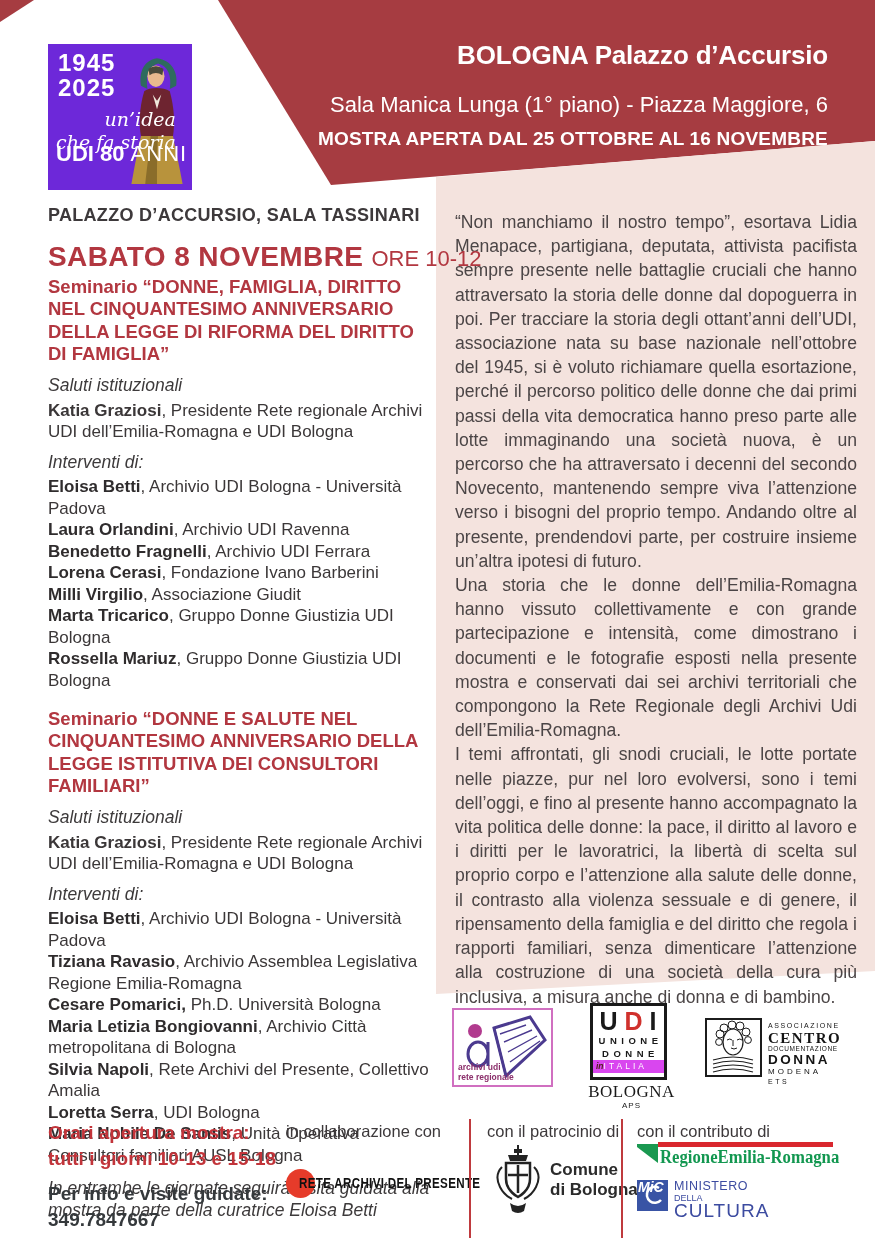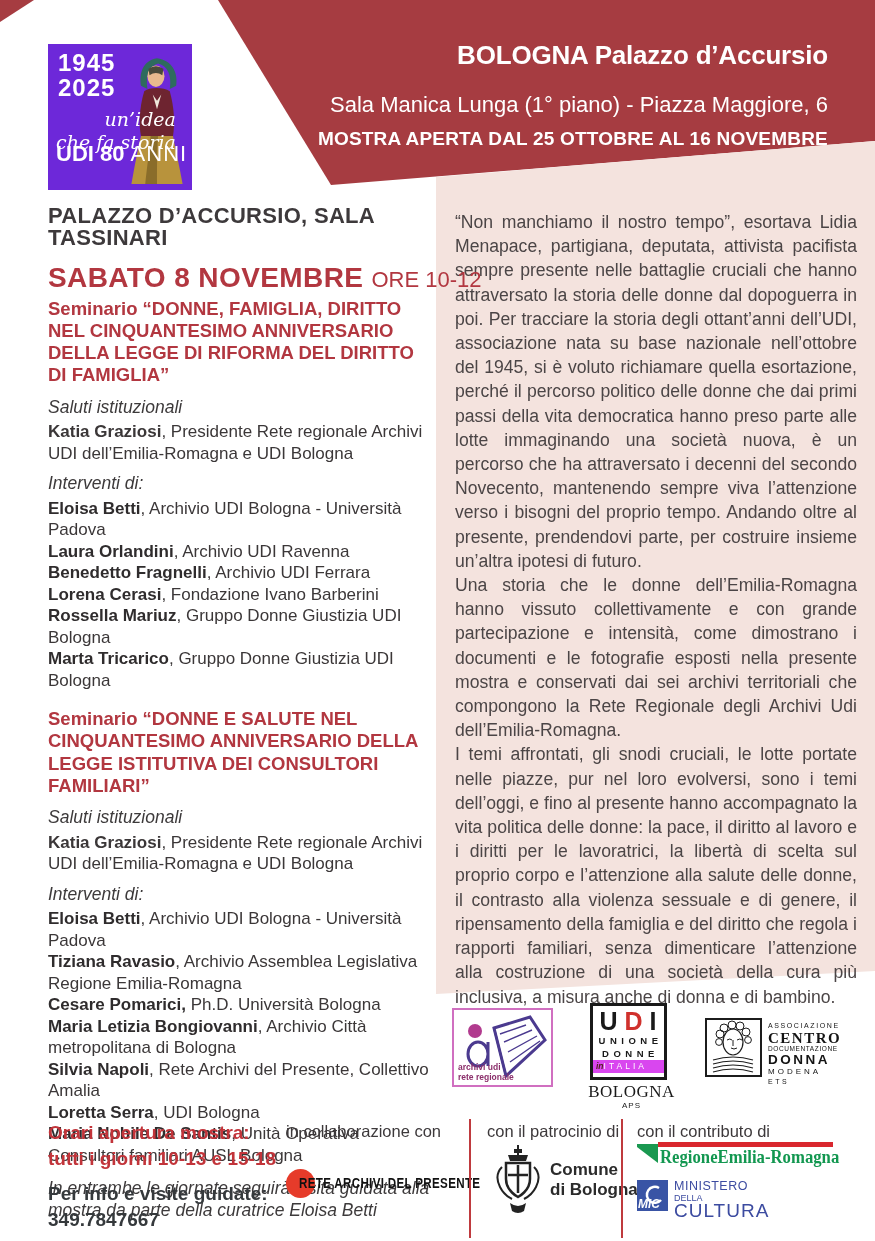"PALAZZO D’ACCURSIO, SALA TASSINARI" .venue { font-size: 22px -> 18px }
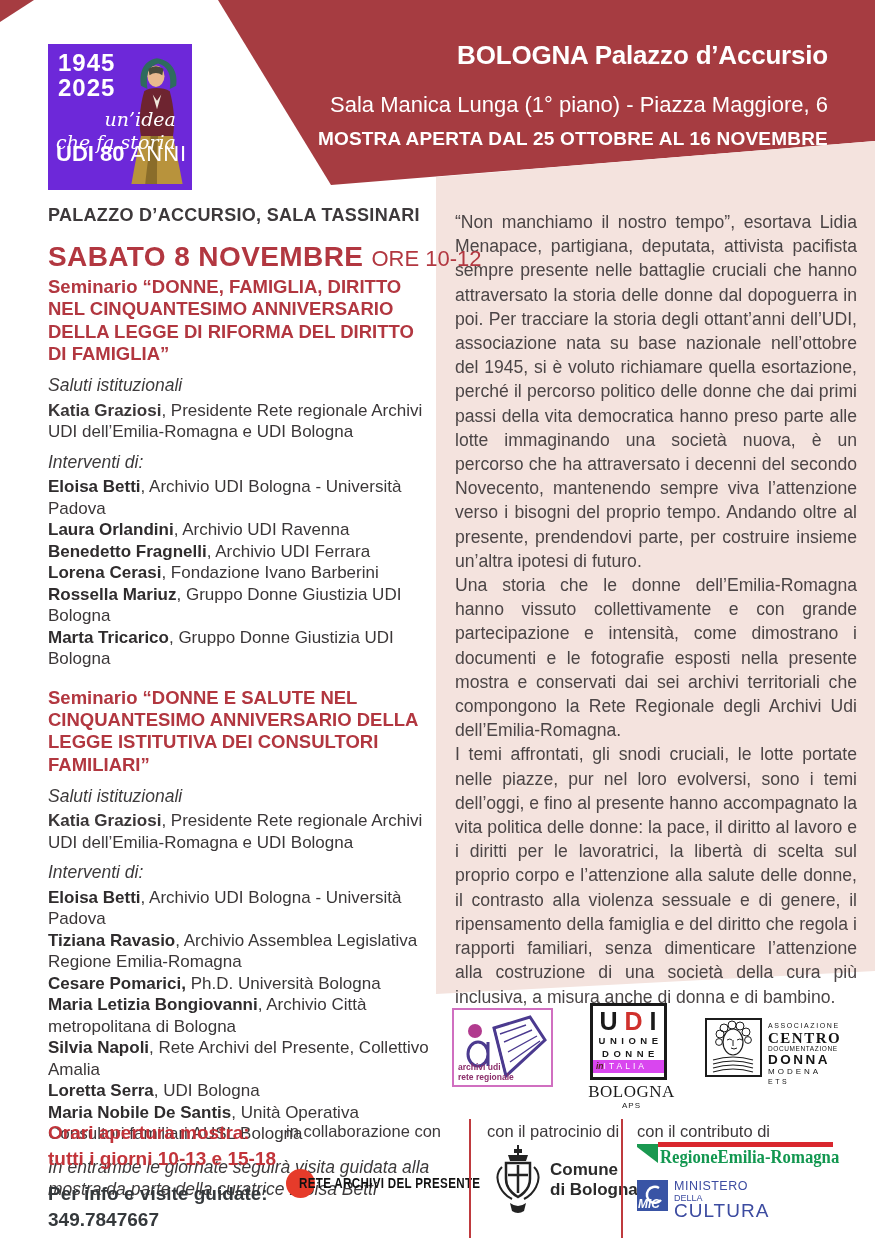"Milli Virgilio, Associazione Giudit" div.line { html: none -> <div><span>Milli Virgilio</span><span>, Associazione Giudit</span></div> }
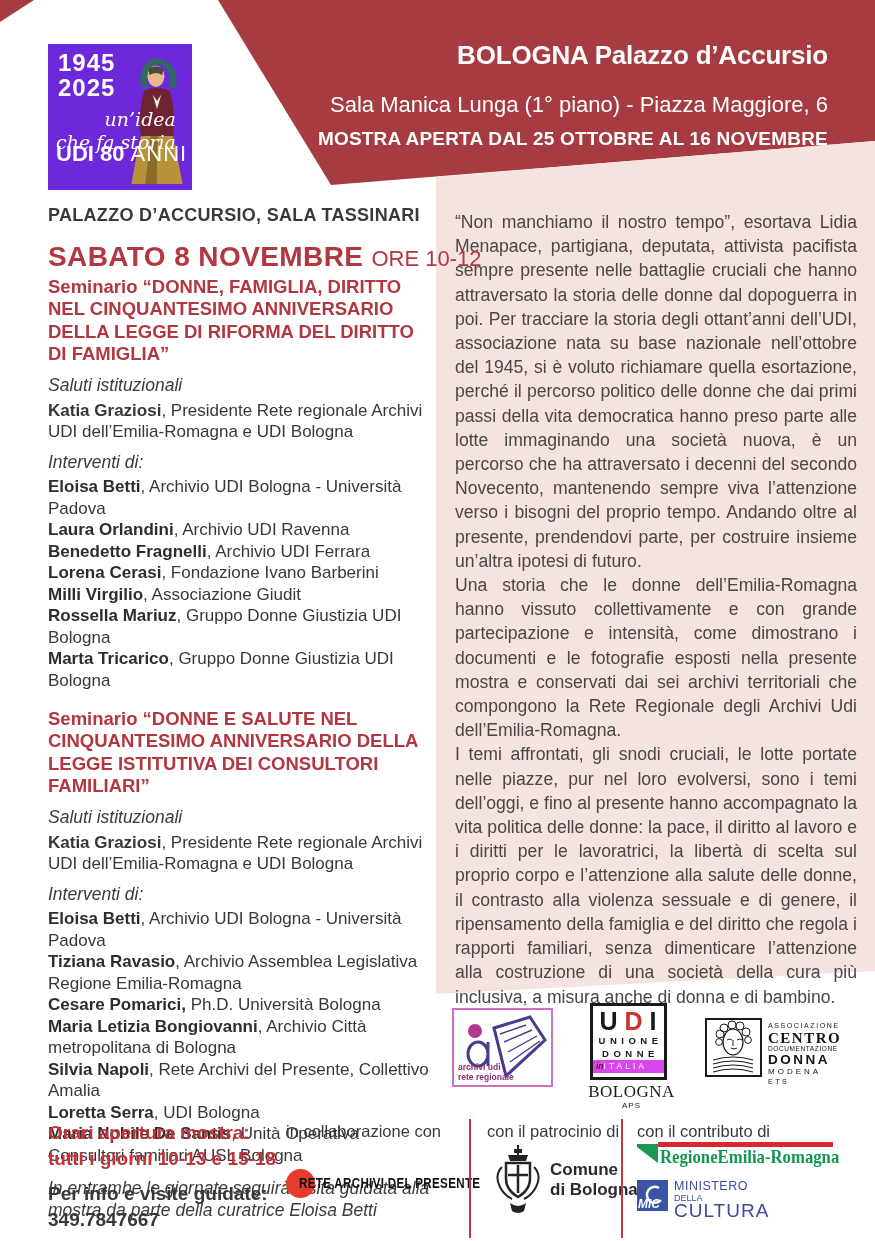"Rossella Mariuz, Gruppo Donne Giustizia" div.line { order: before "Marta Tricarico, Gruppo Donne Giustizia" -> after "Marta Tricarico, Gruppo Donne Giustizia" }
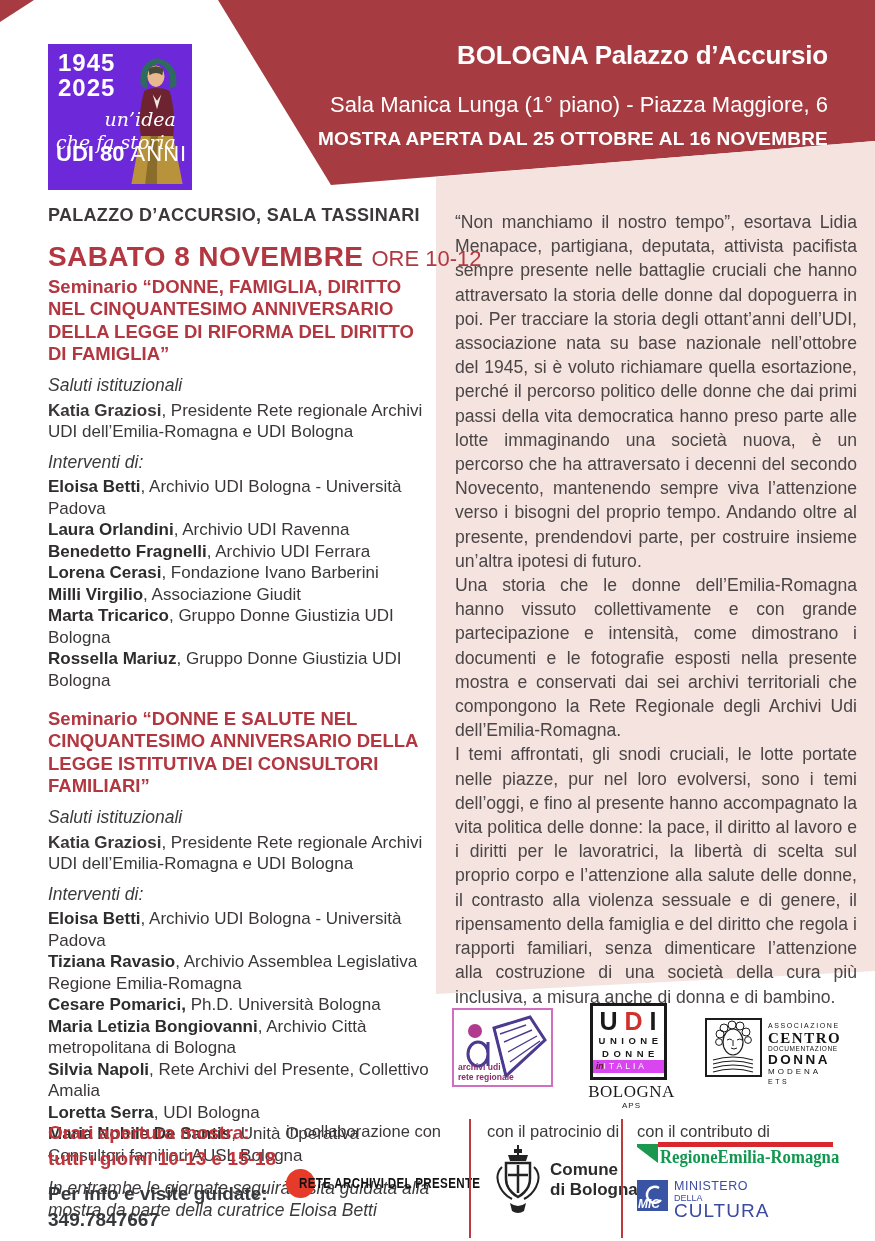"MiC" .mic-sq span { bottom: 0px -> 16px; font-size: 12px -> 14px }
